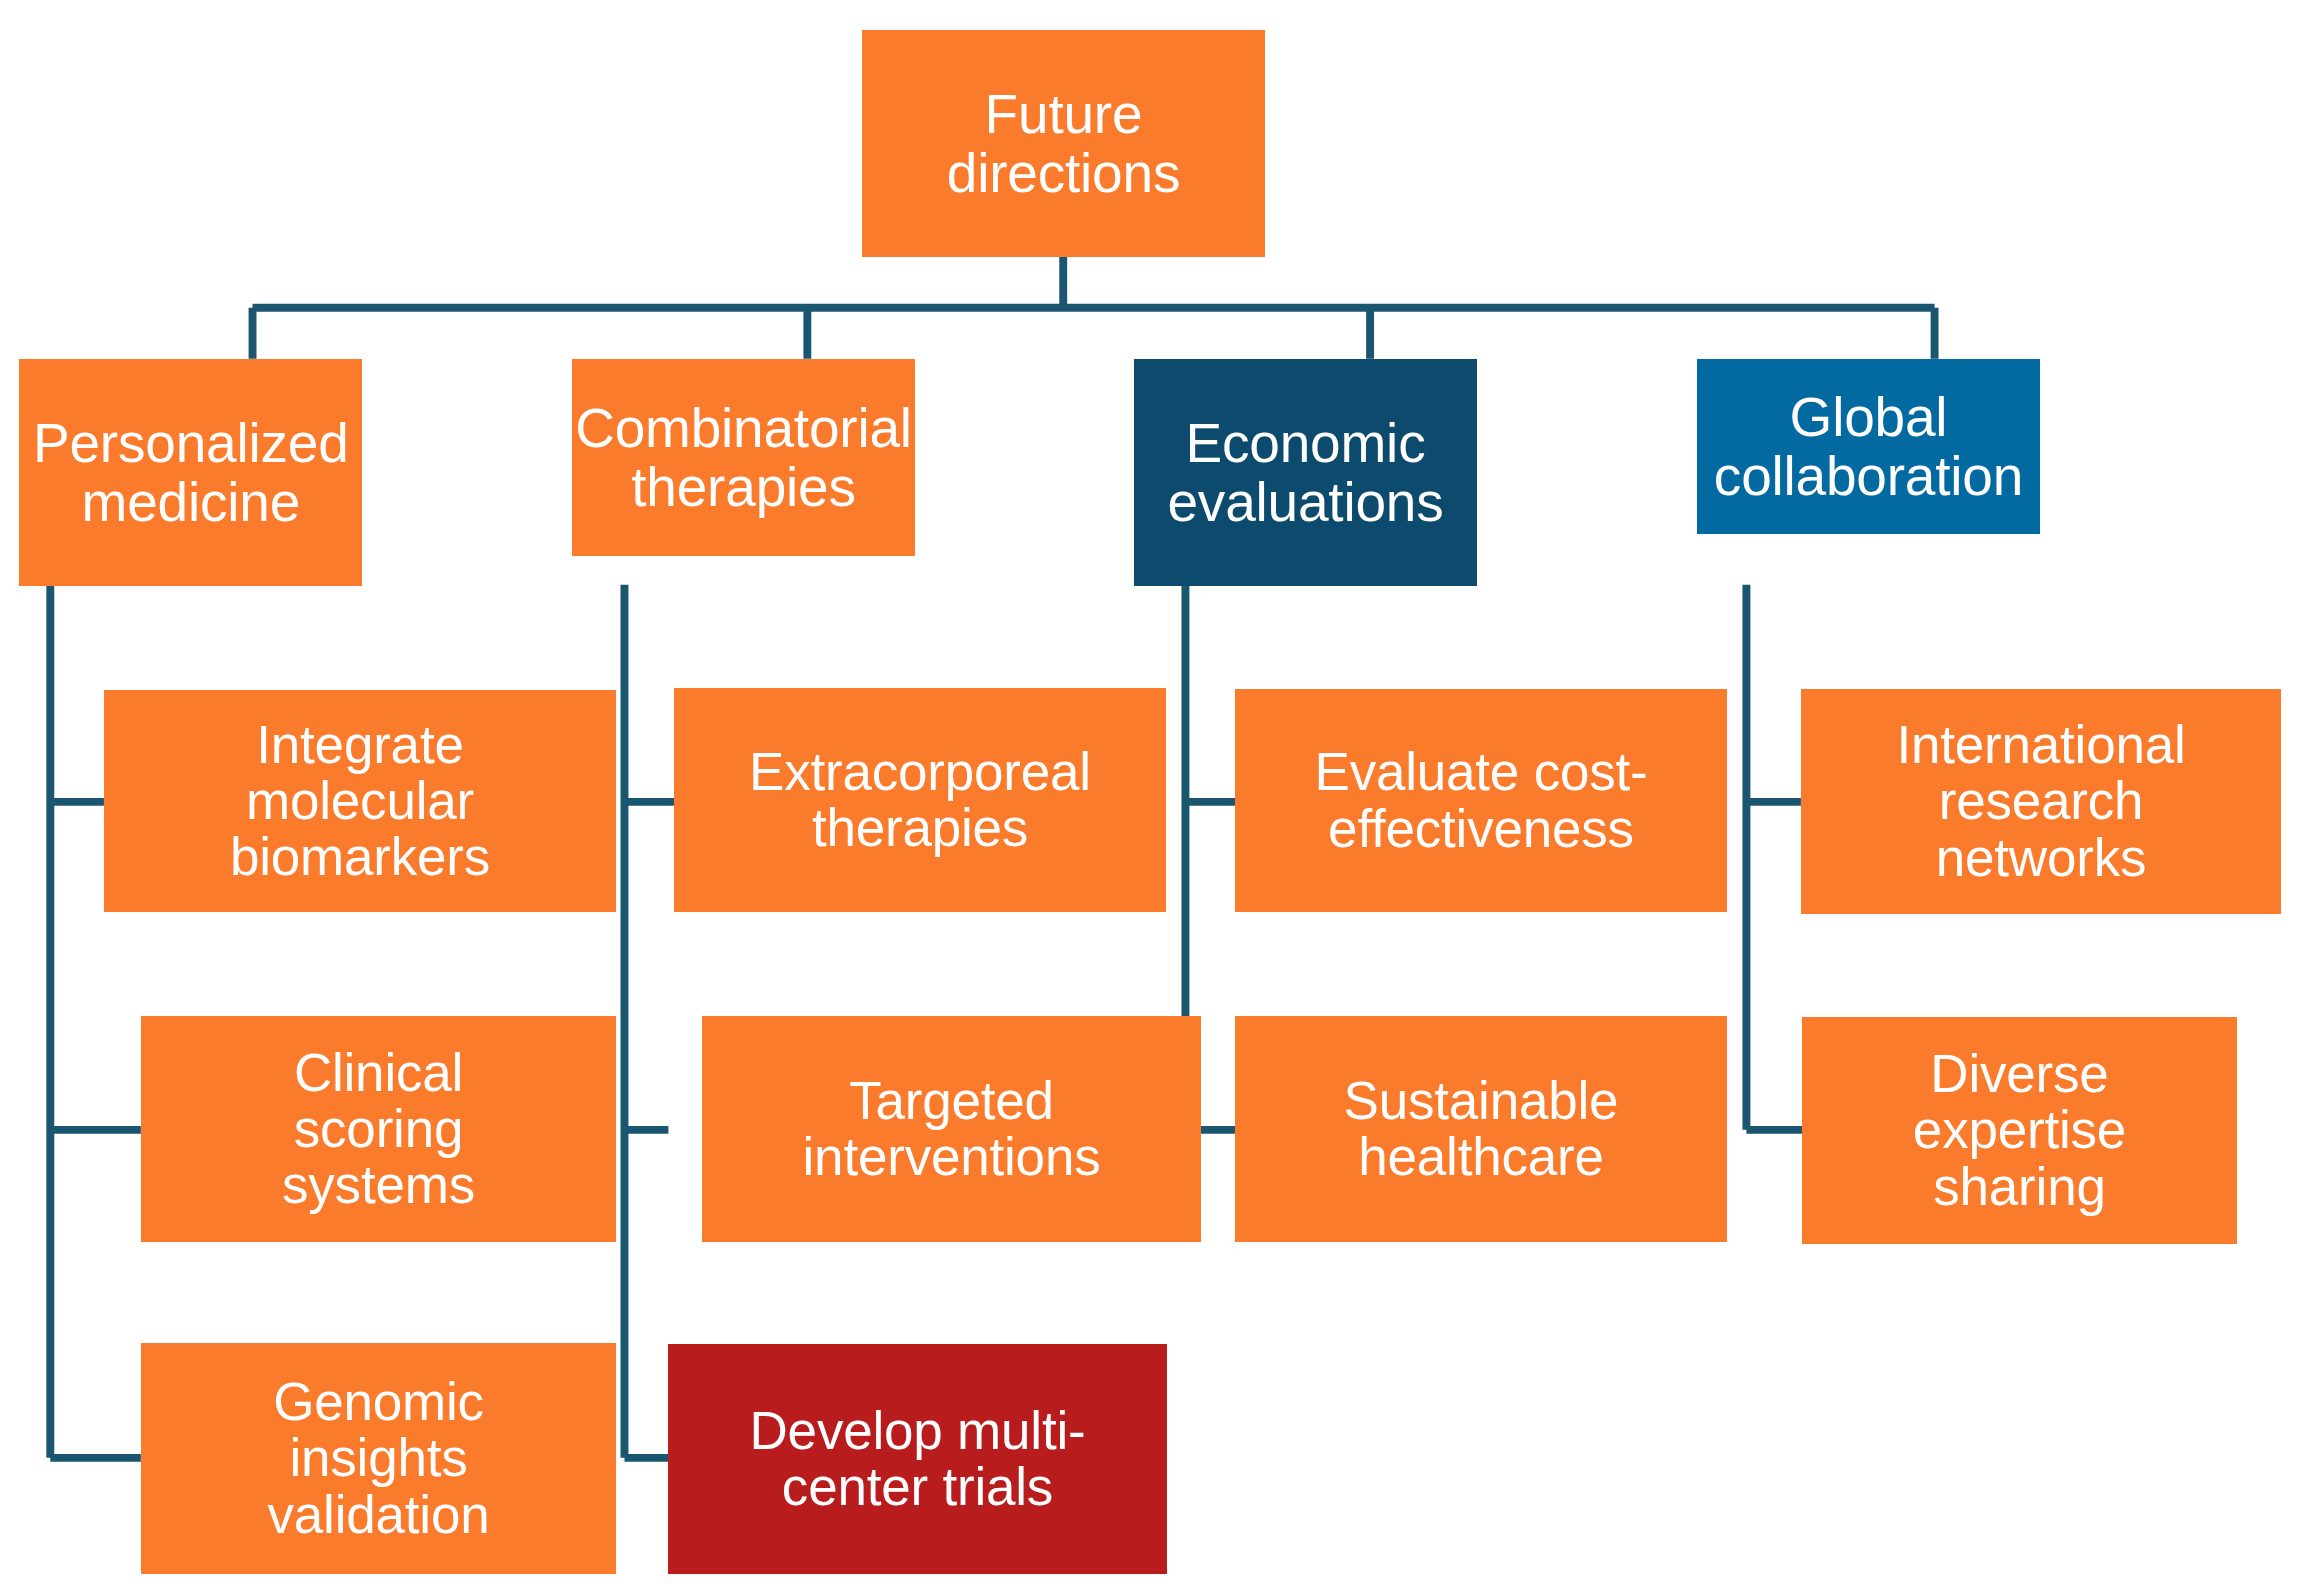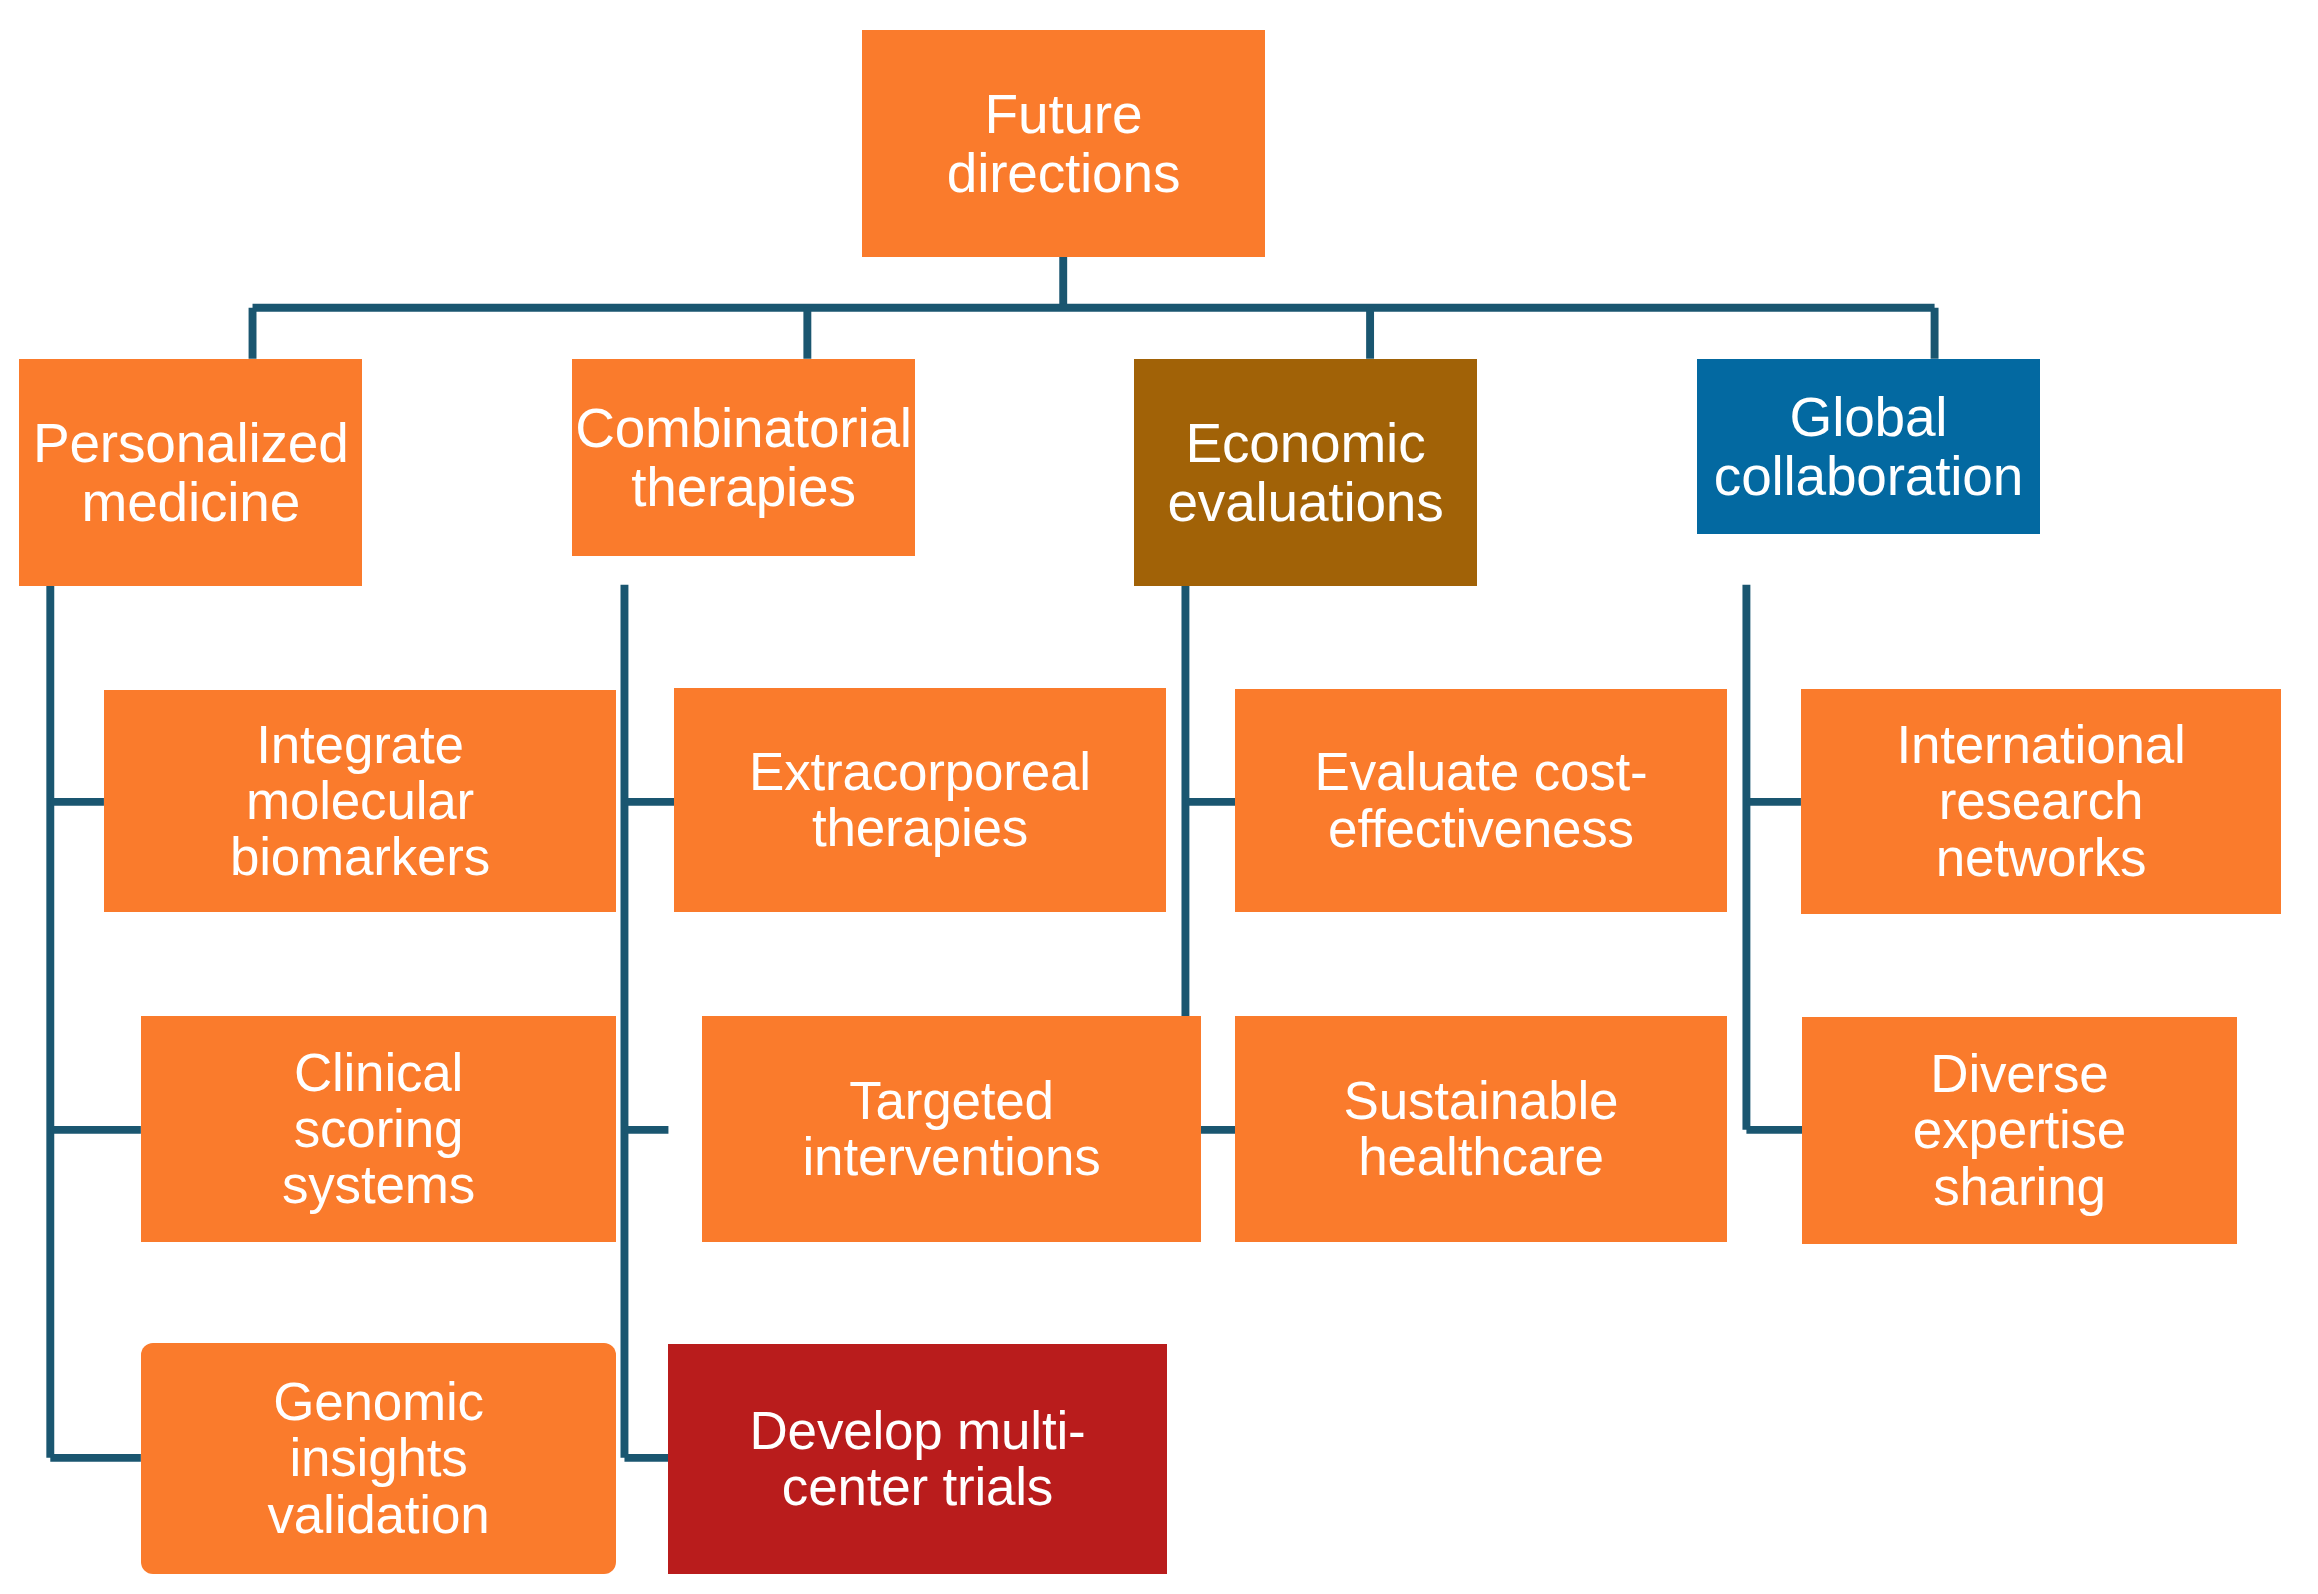"Economic" div.node { background: #a16207 -> #0c4a6e }
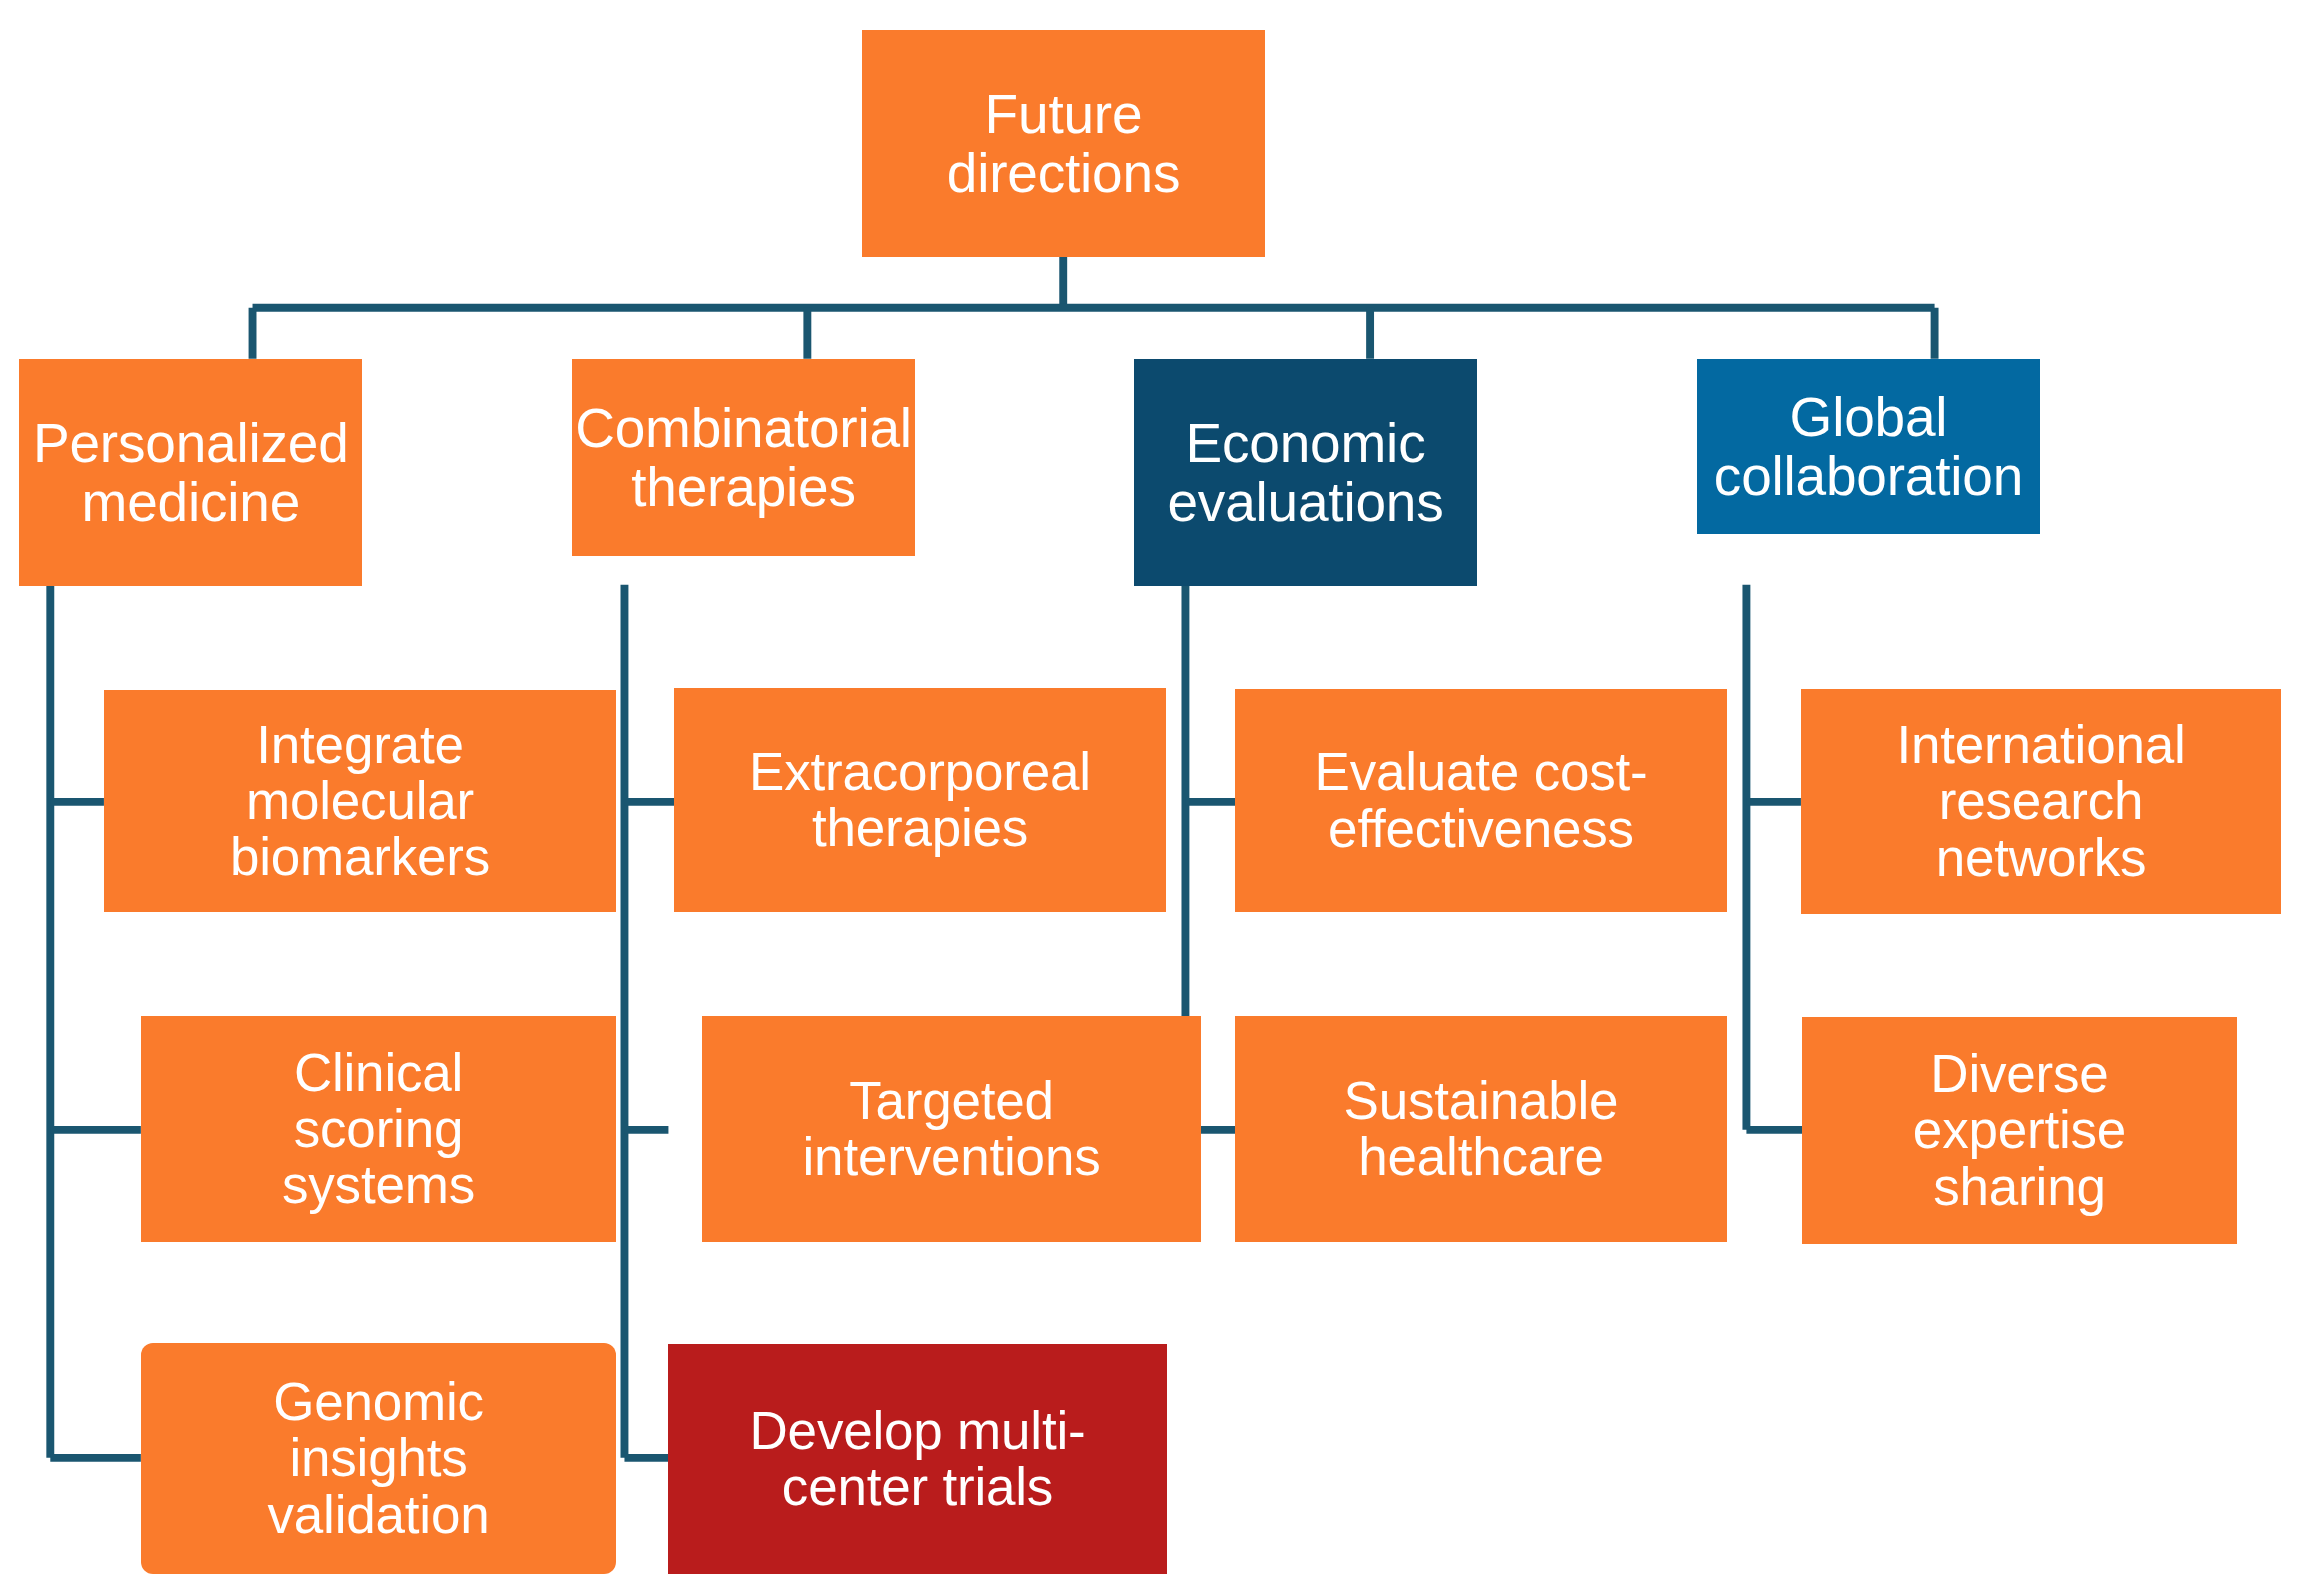"Genomic" div.node { border-radius: 12px -> none }
